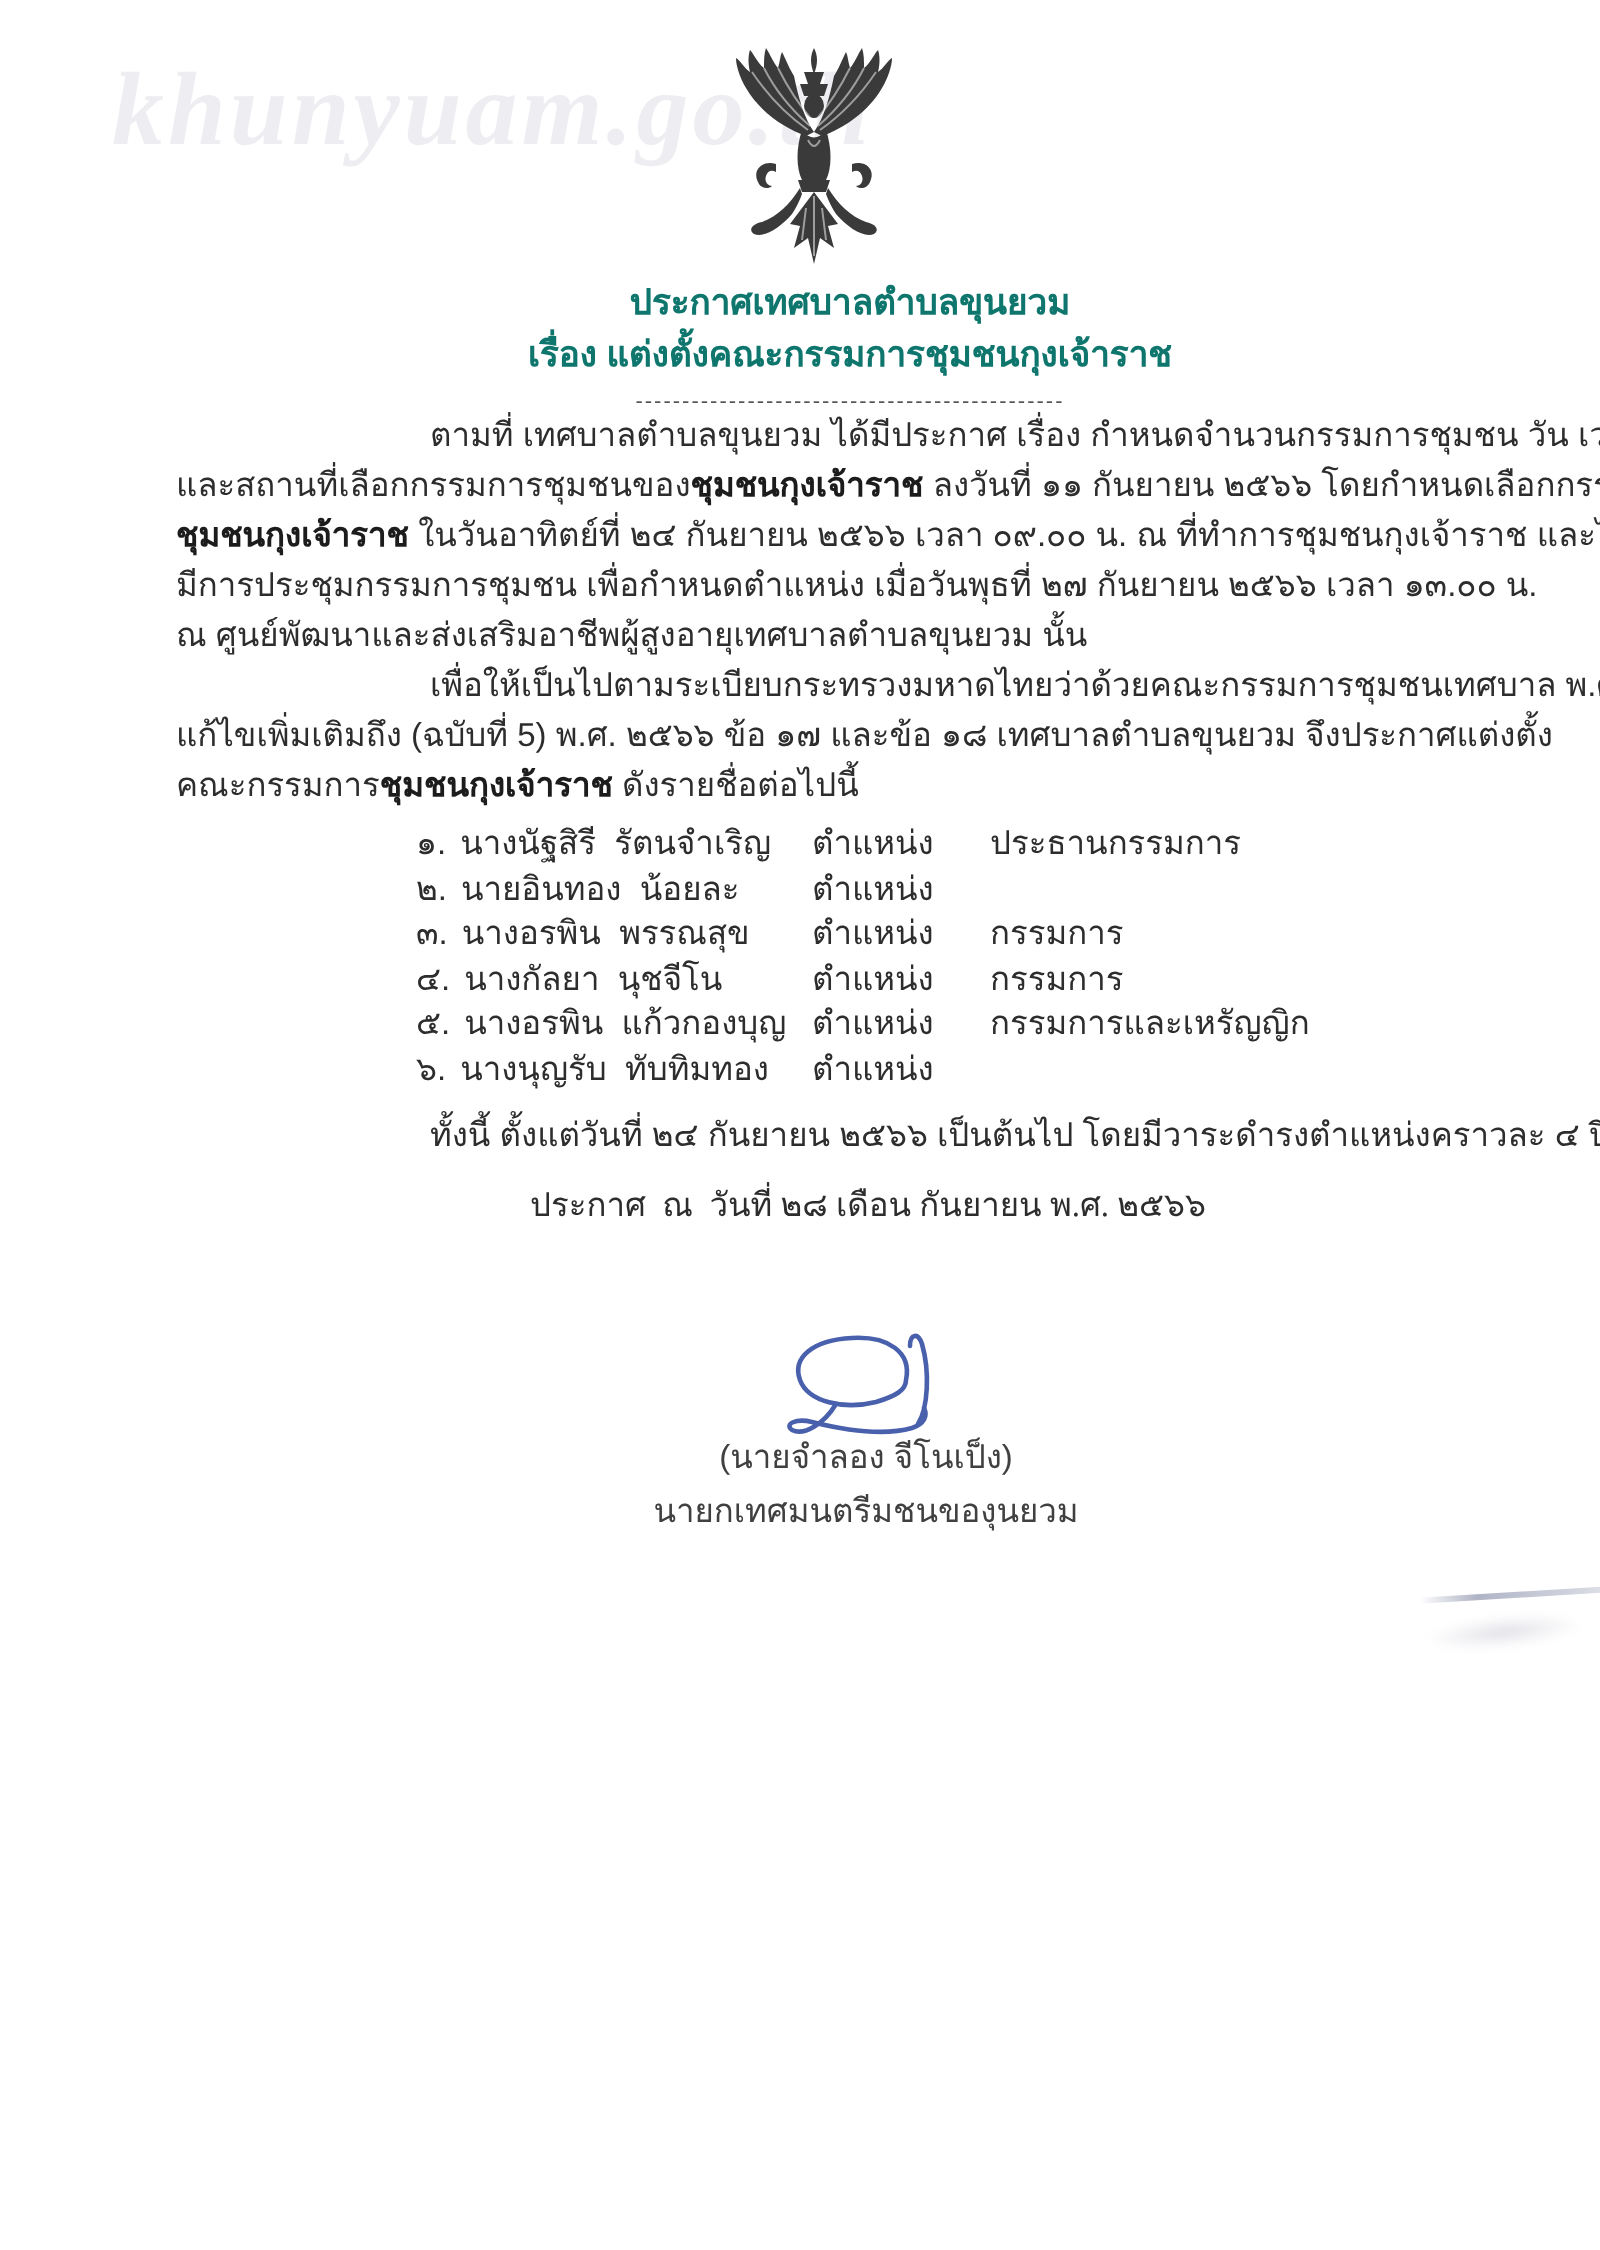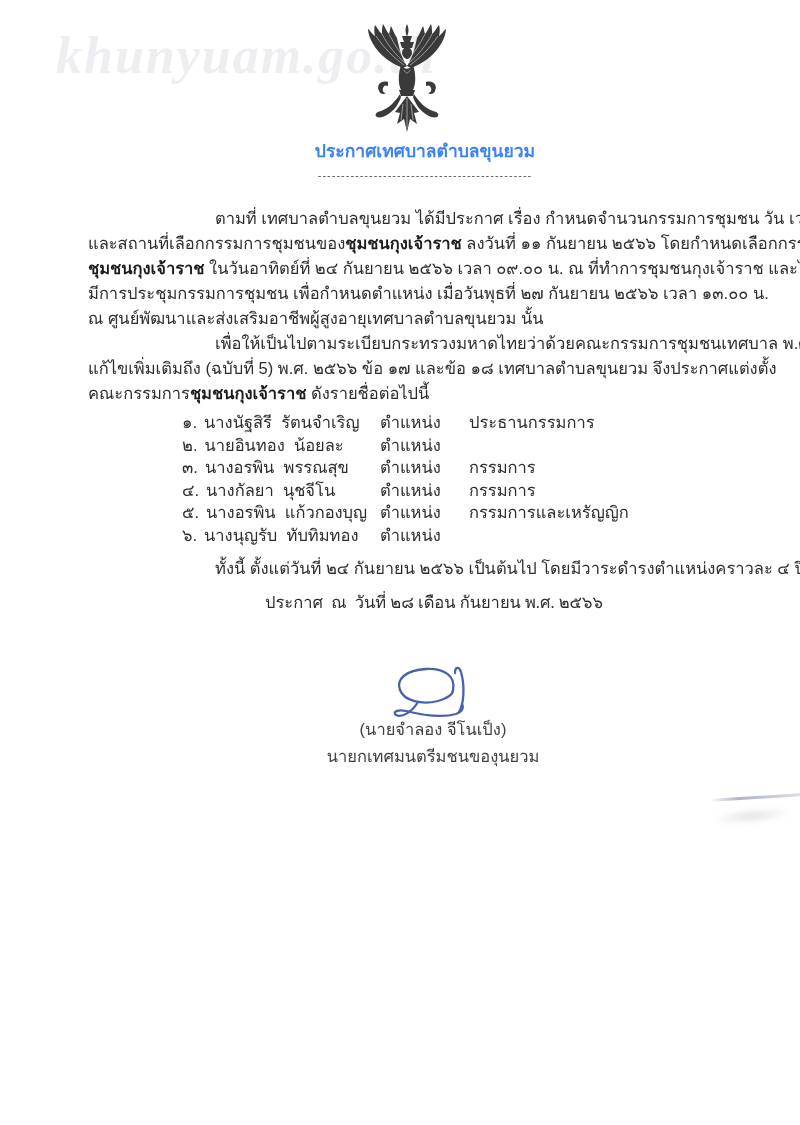"ประกาศเทศบาลตำบลขุนยวม" .title-line { color: #3b82f6 -> #0f766e }
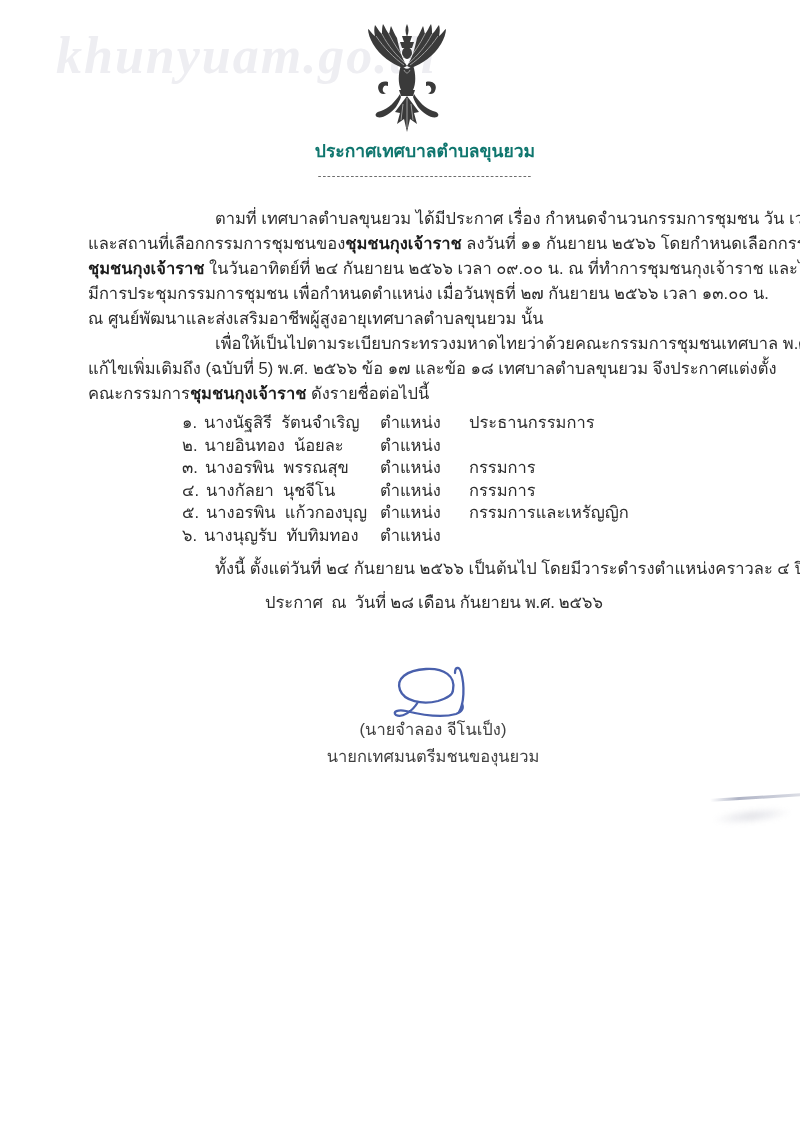"เรื่อง แต่งตั้งคณะกรรมการชุมชนกุงเจ้าราช" div.title-line { html: none -> <div>เรื่อง แต่งตั้งคณะกรรมการชุมชนกุงเจ้าราช</div> }
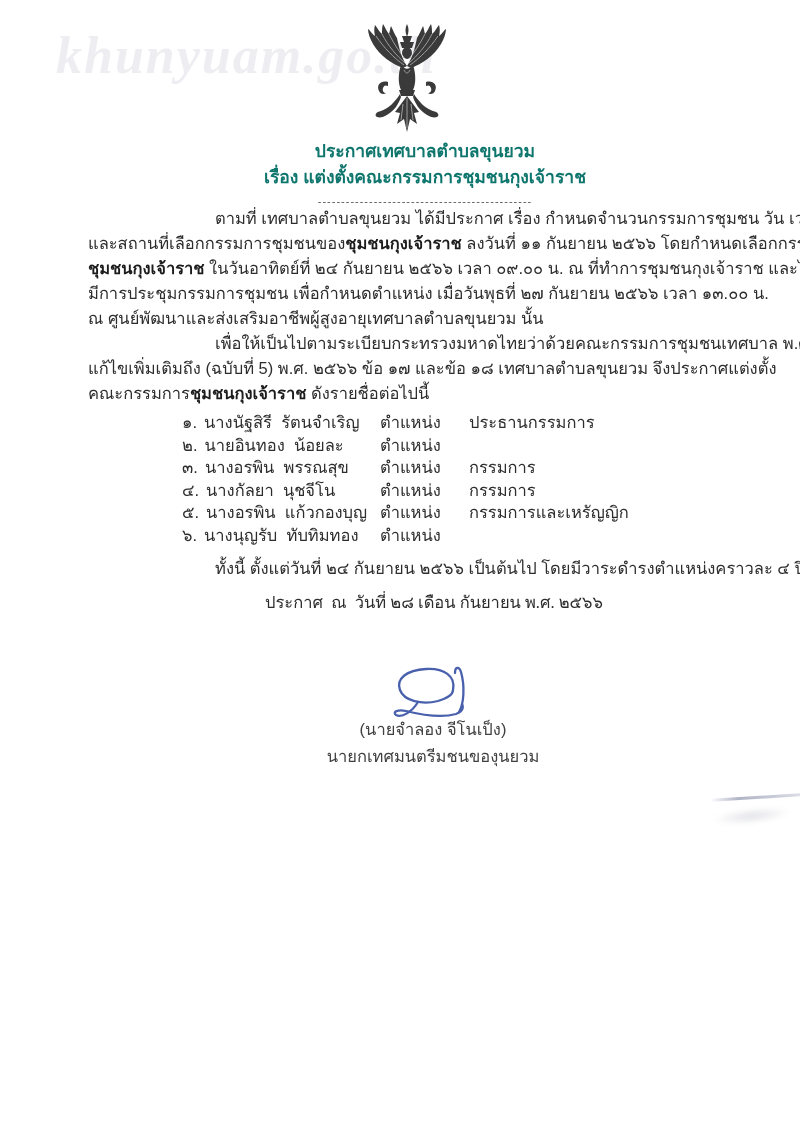"๑. นางนัฐสิรี รัตนจำเริญ" .crow { margin-left: 94px -> 120px }
